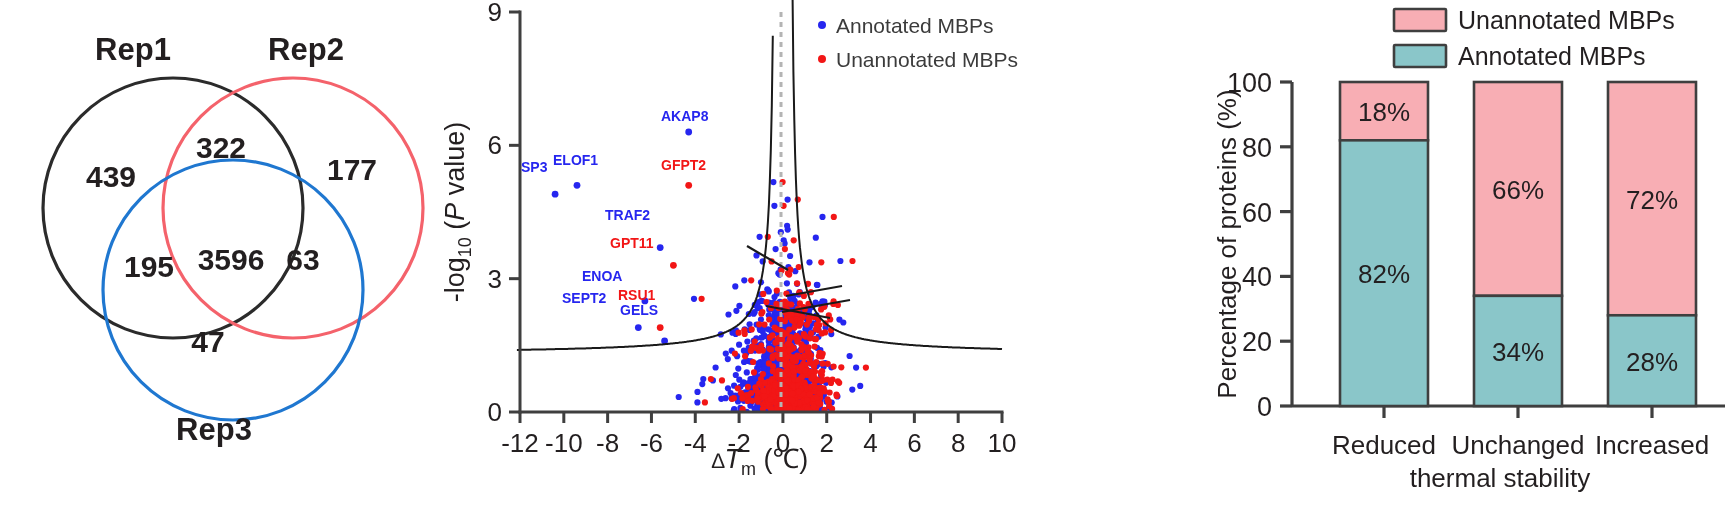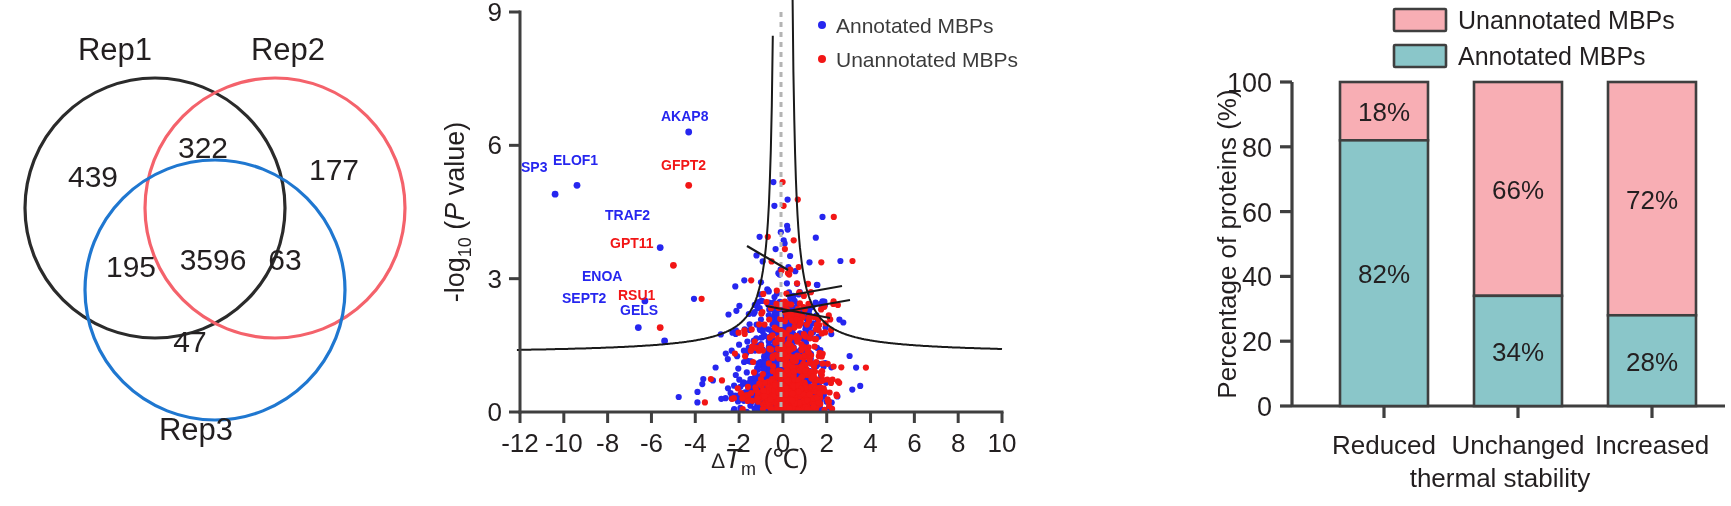"Rep1" #panel-venn { font-weight: none -> bold; left: 0 -> 18px }
